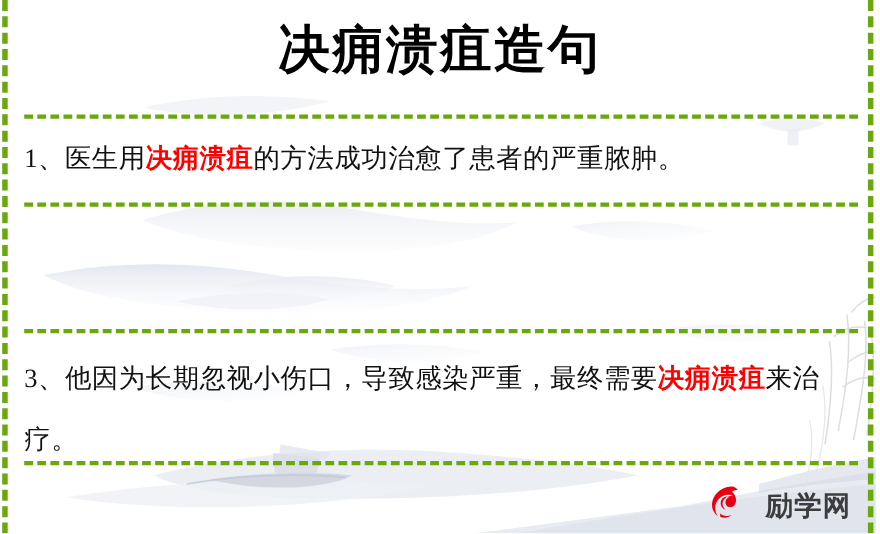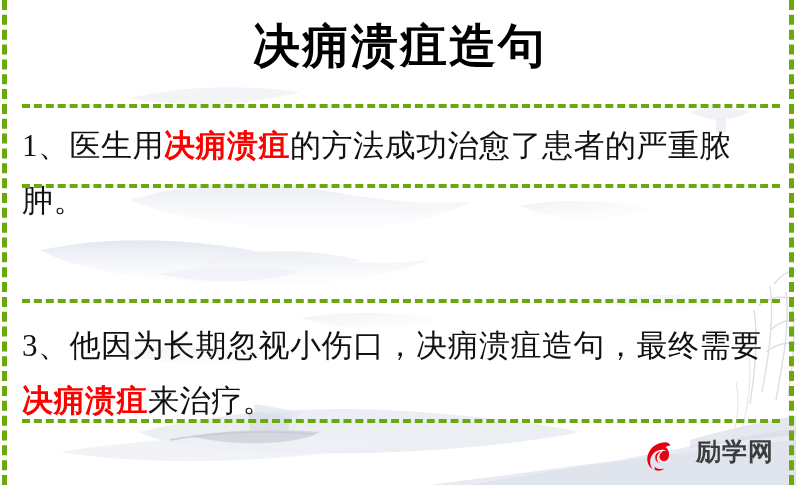"1、医生用决痈溃疽的方法成功治愈了患者的严重脓肿。" .sentence { font-size: 31px -> 24px }
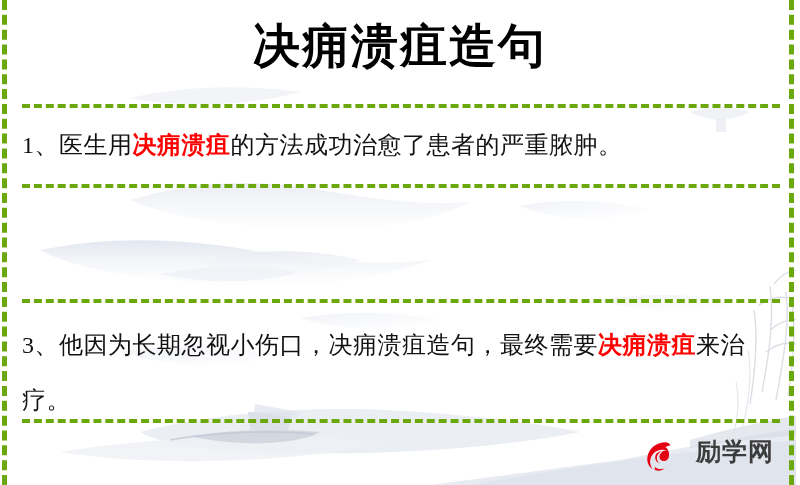"他因为长期忽视小伤口，决痈溃疽造句，最终需要" span { text: 决痈溃疽造句 -> 导致感染严重 }
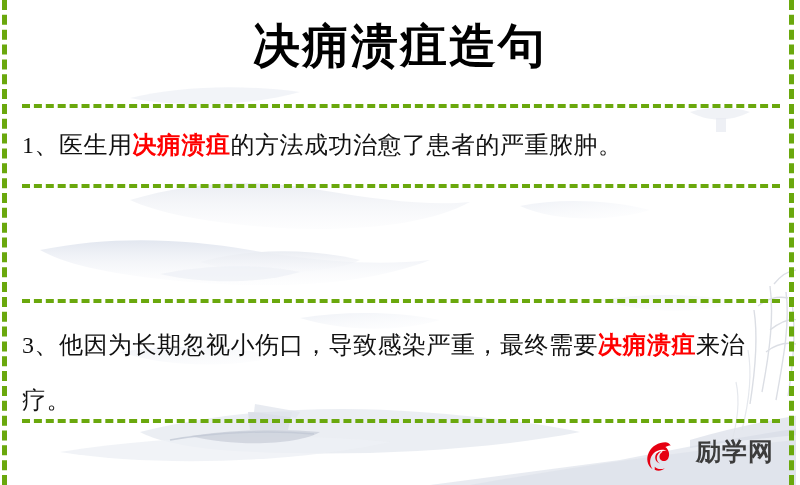"励学网" #logo { align-items: flex-start -> flex-end }
